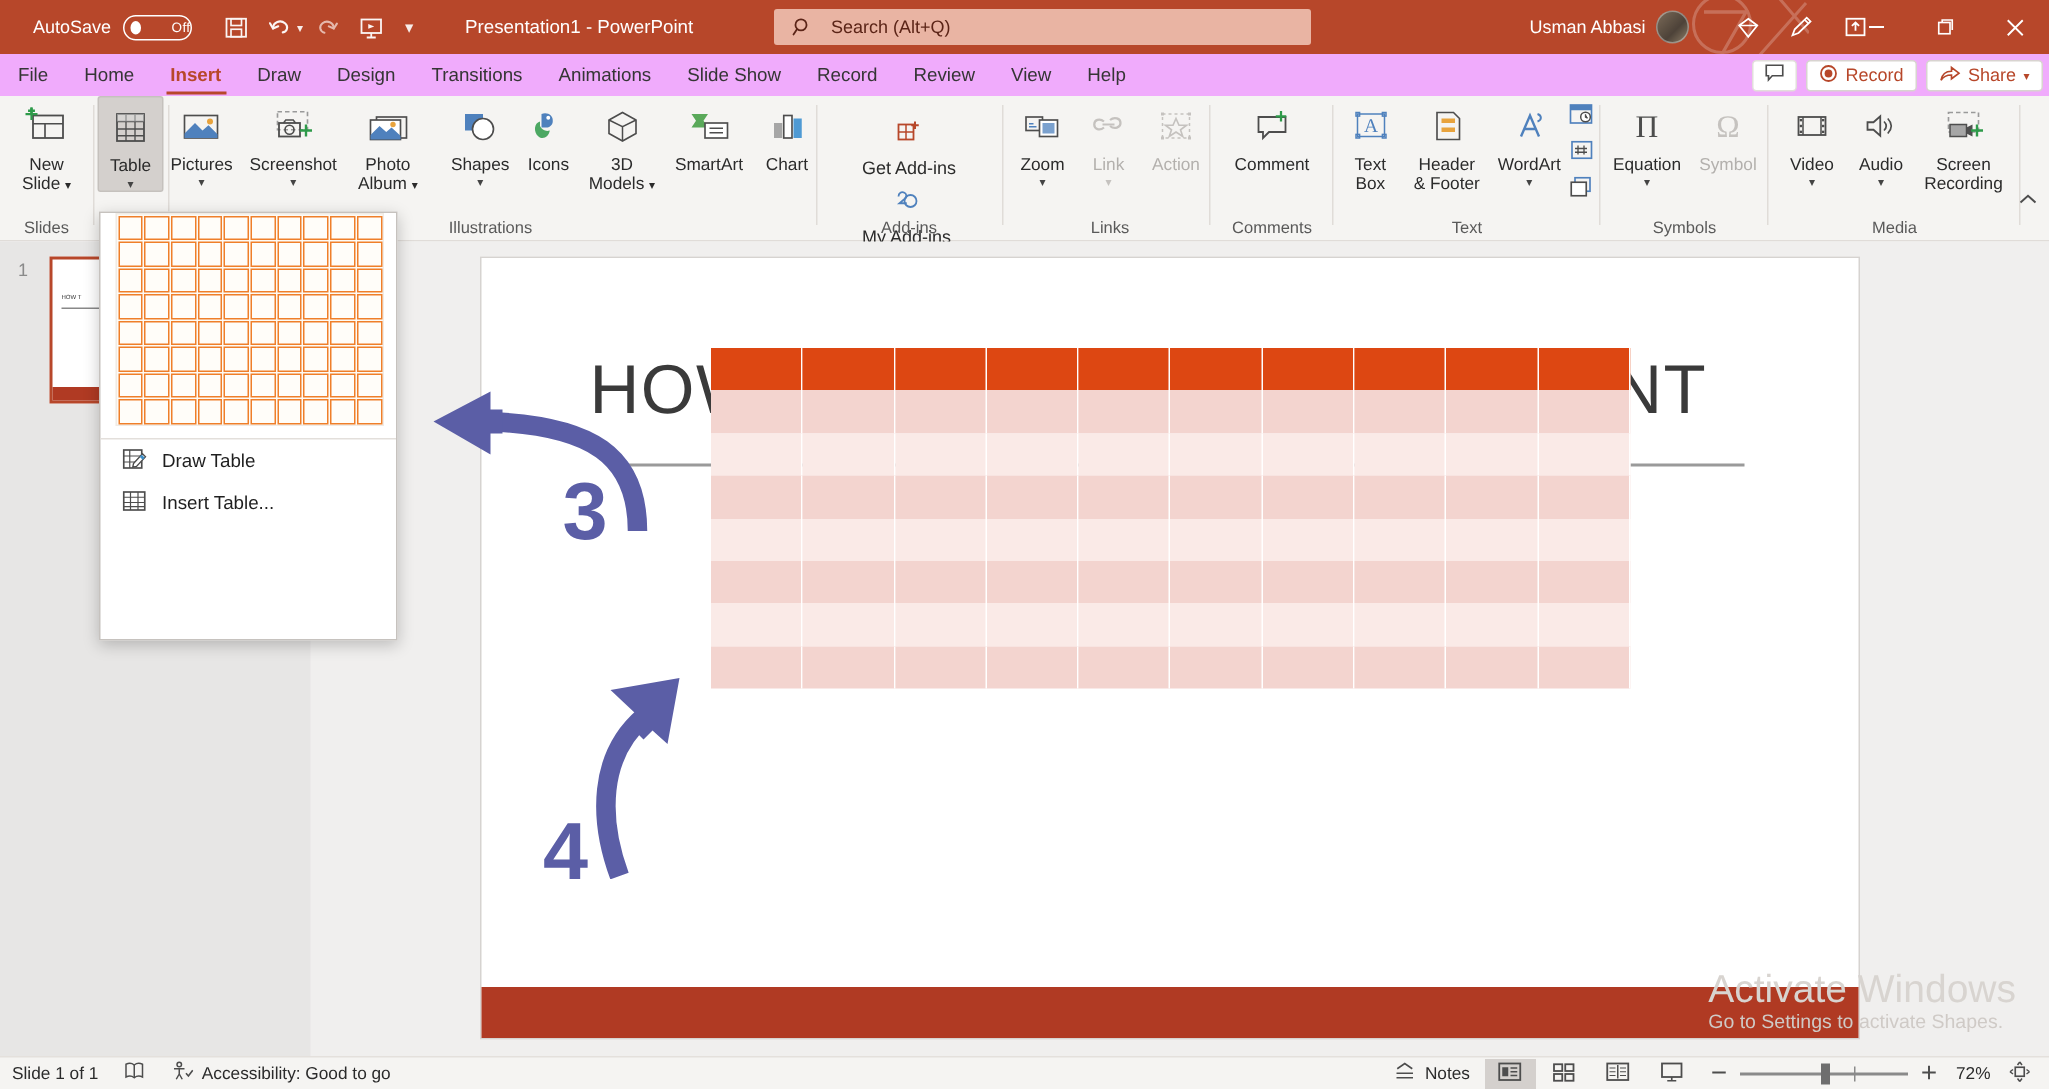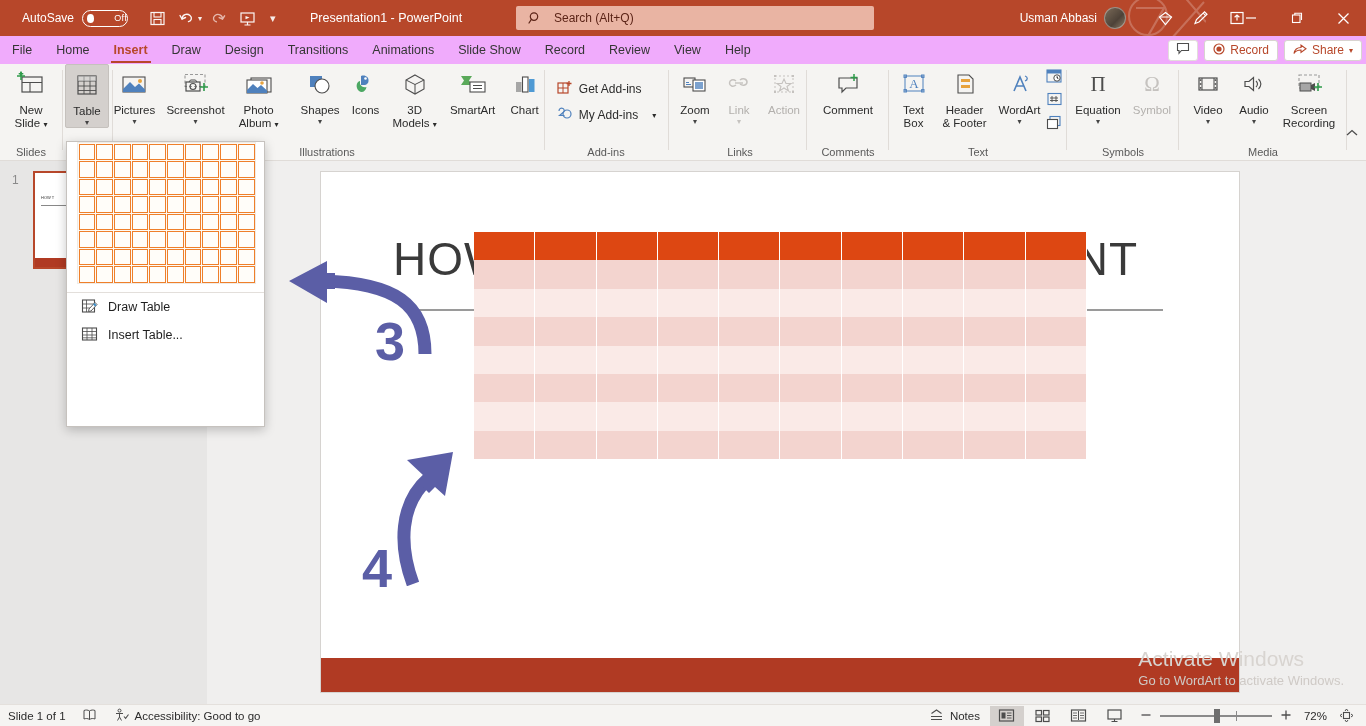"Get Add-ins" .rbtn-h { flex-direction: none -> column }
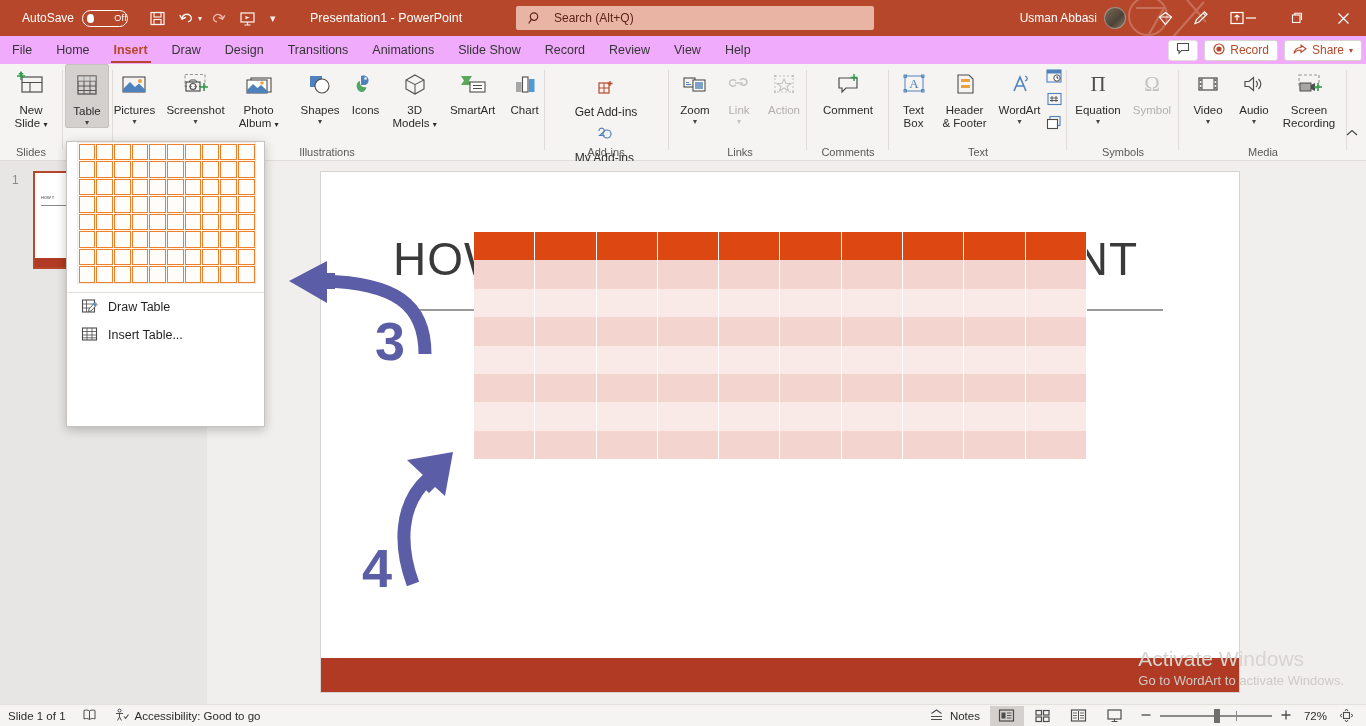"Activate Windows" .wm-1 { font-size: 21px -> 26px }
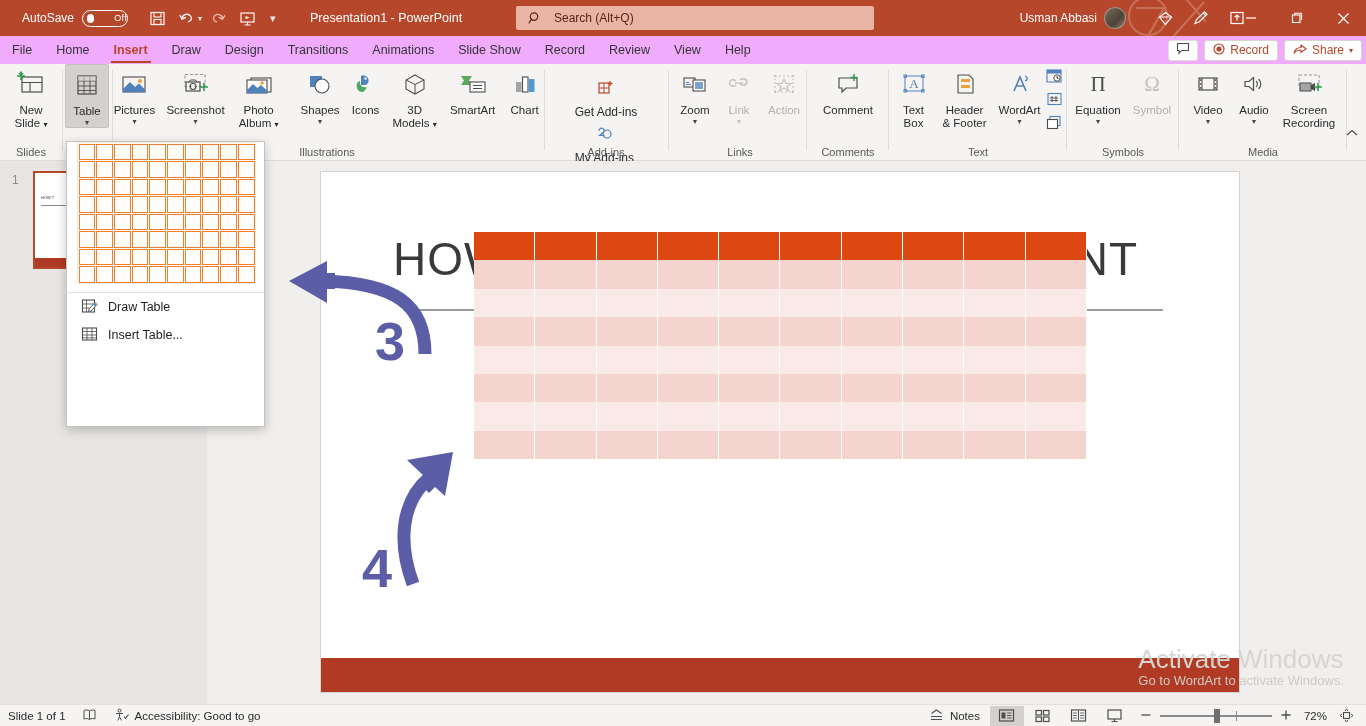"Go to WordArt to activate" div.wm-2 { text: WordArt to activate Windows -> Settings to activate Shapes }
